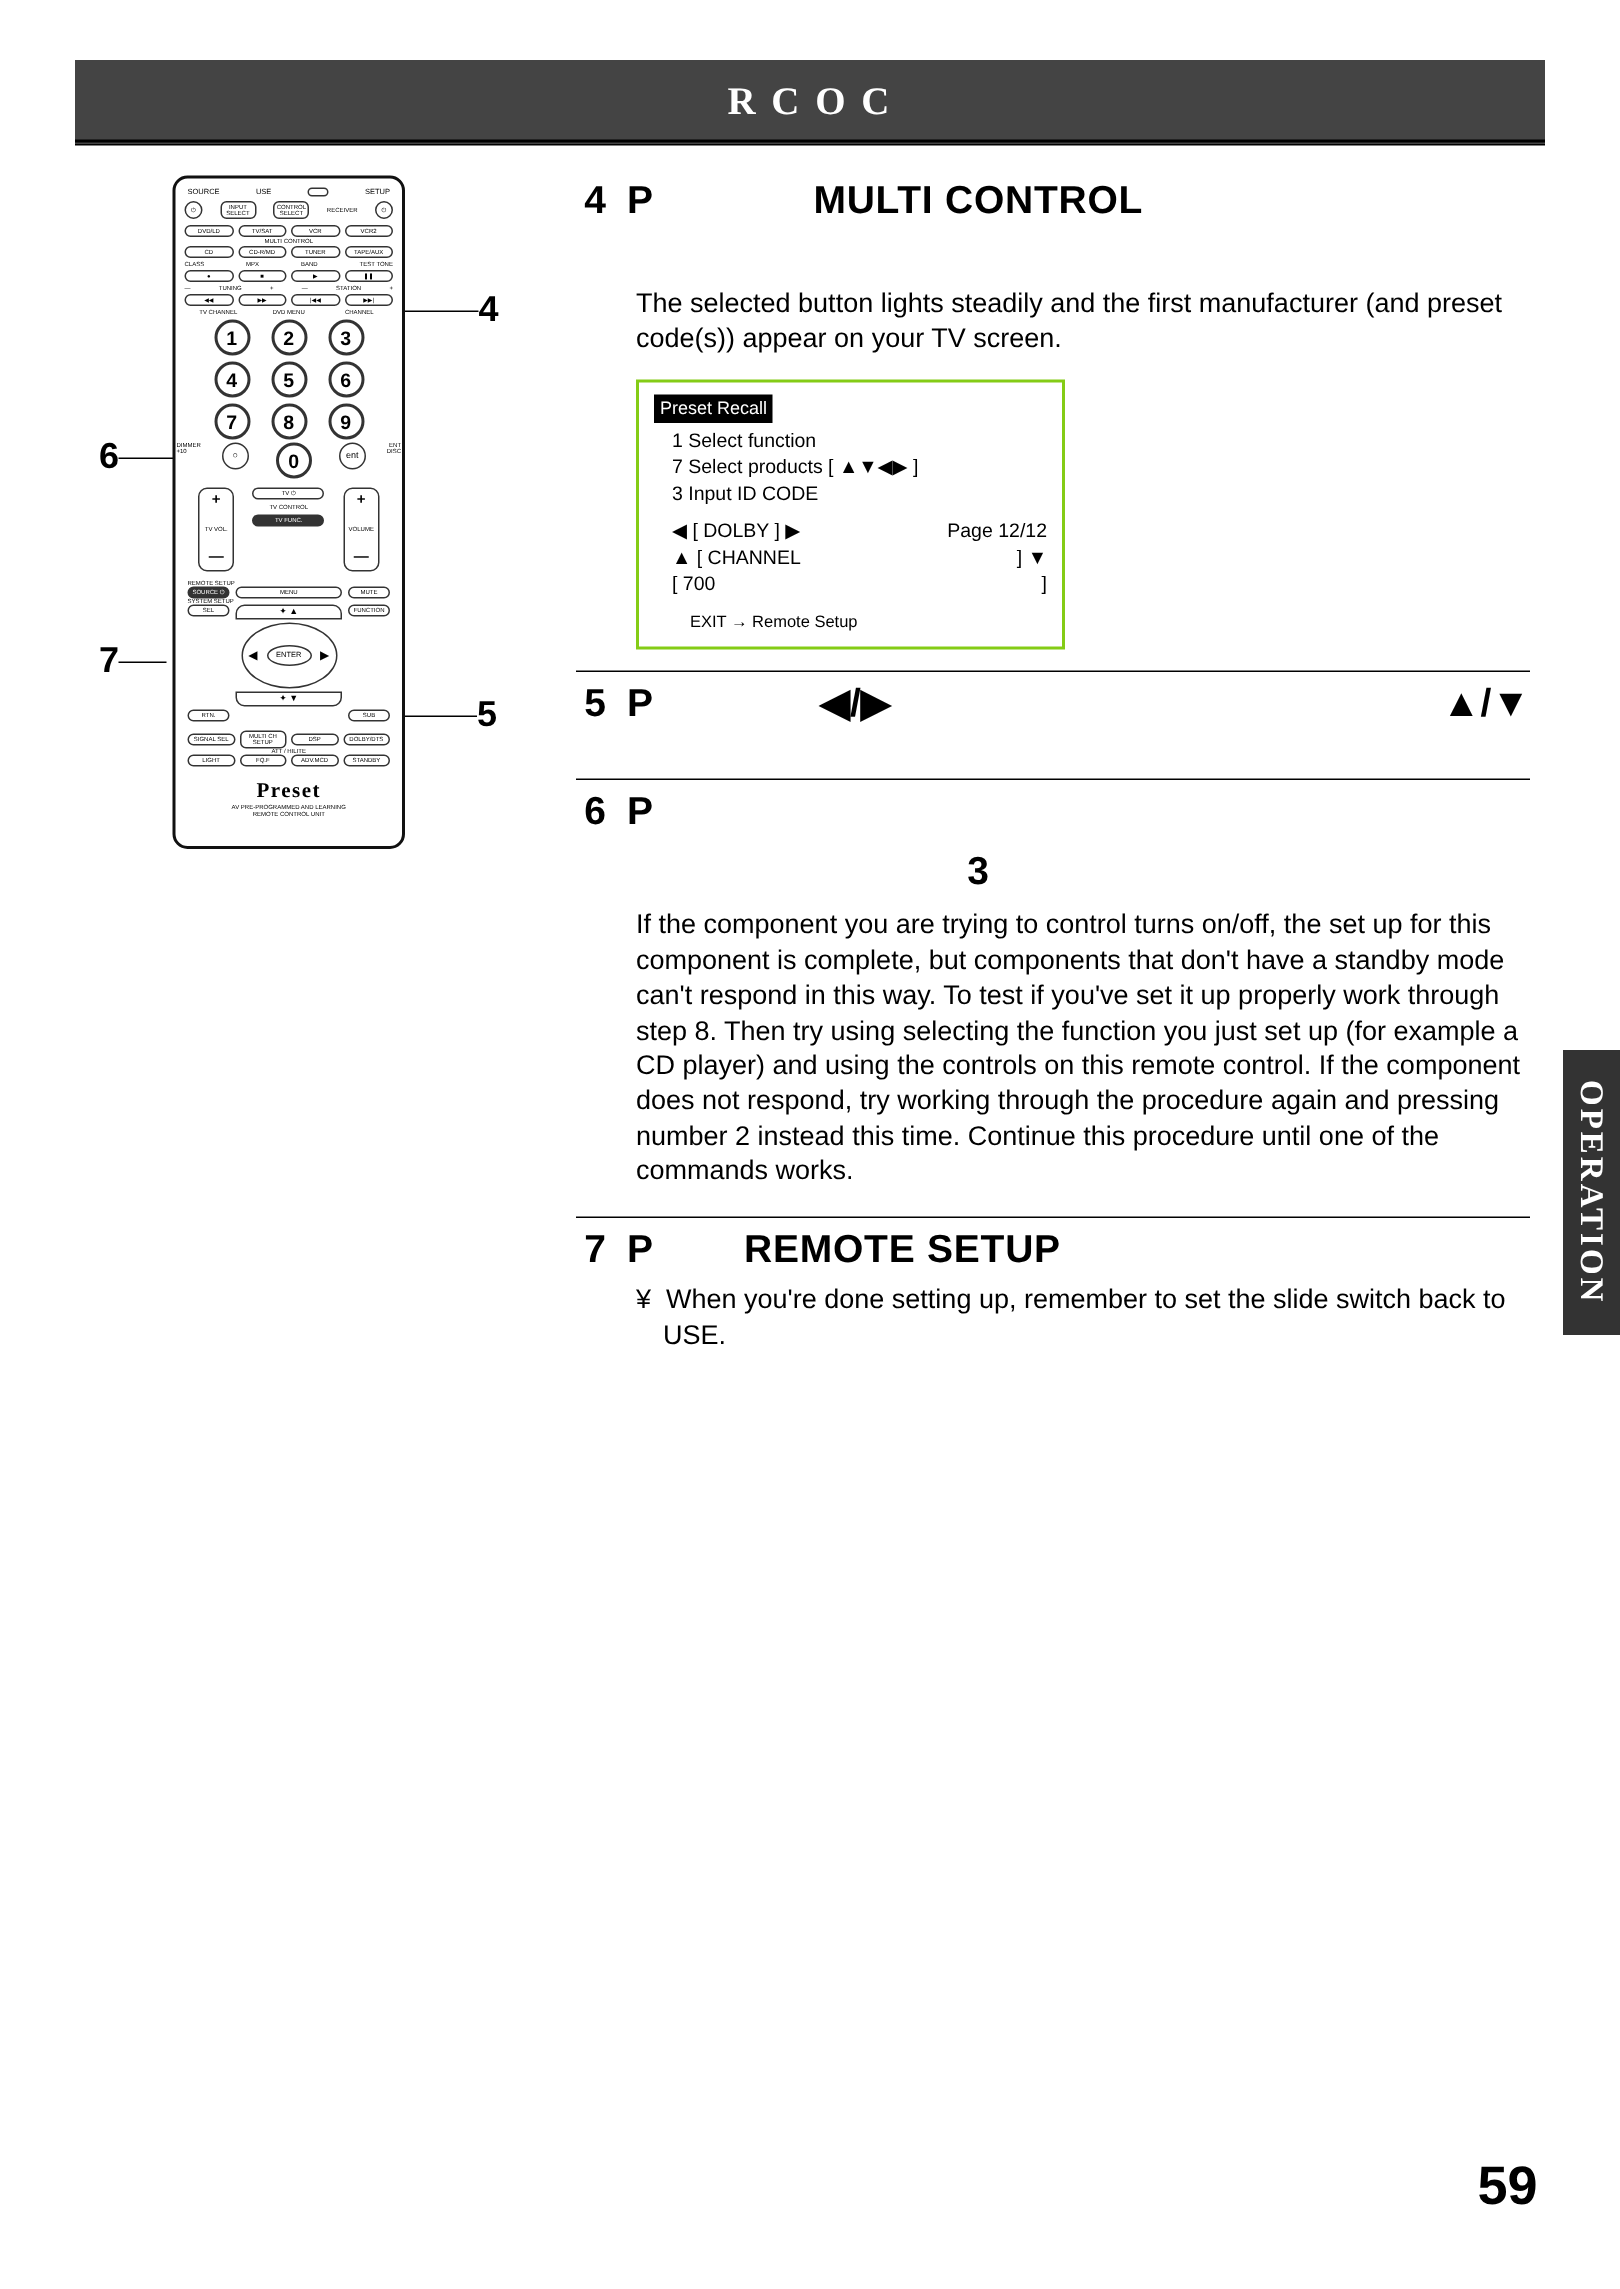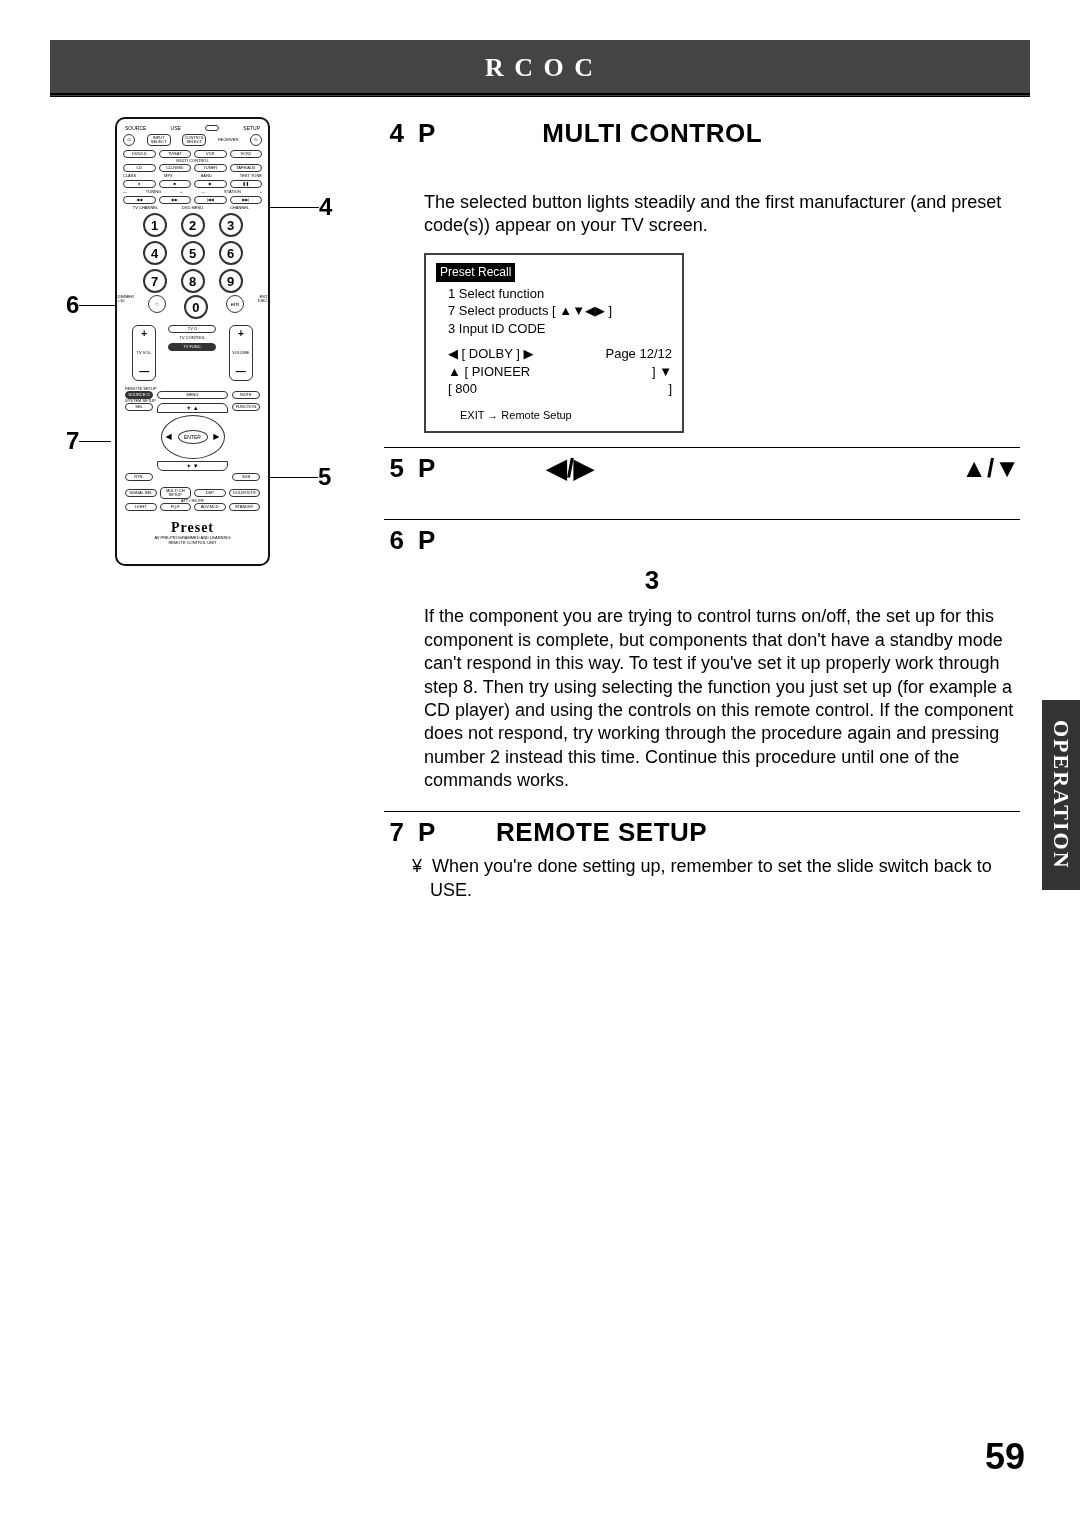"Preset Recall" .osd { border: 2px solid #404040 -> 2px solid #84cc16; width: 260px -> 286px }
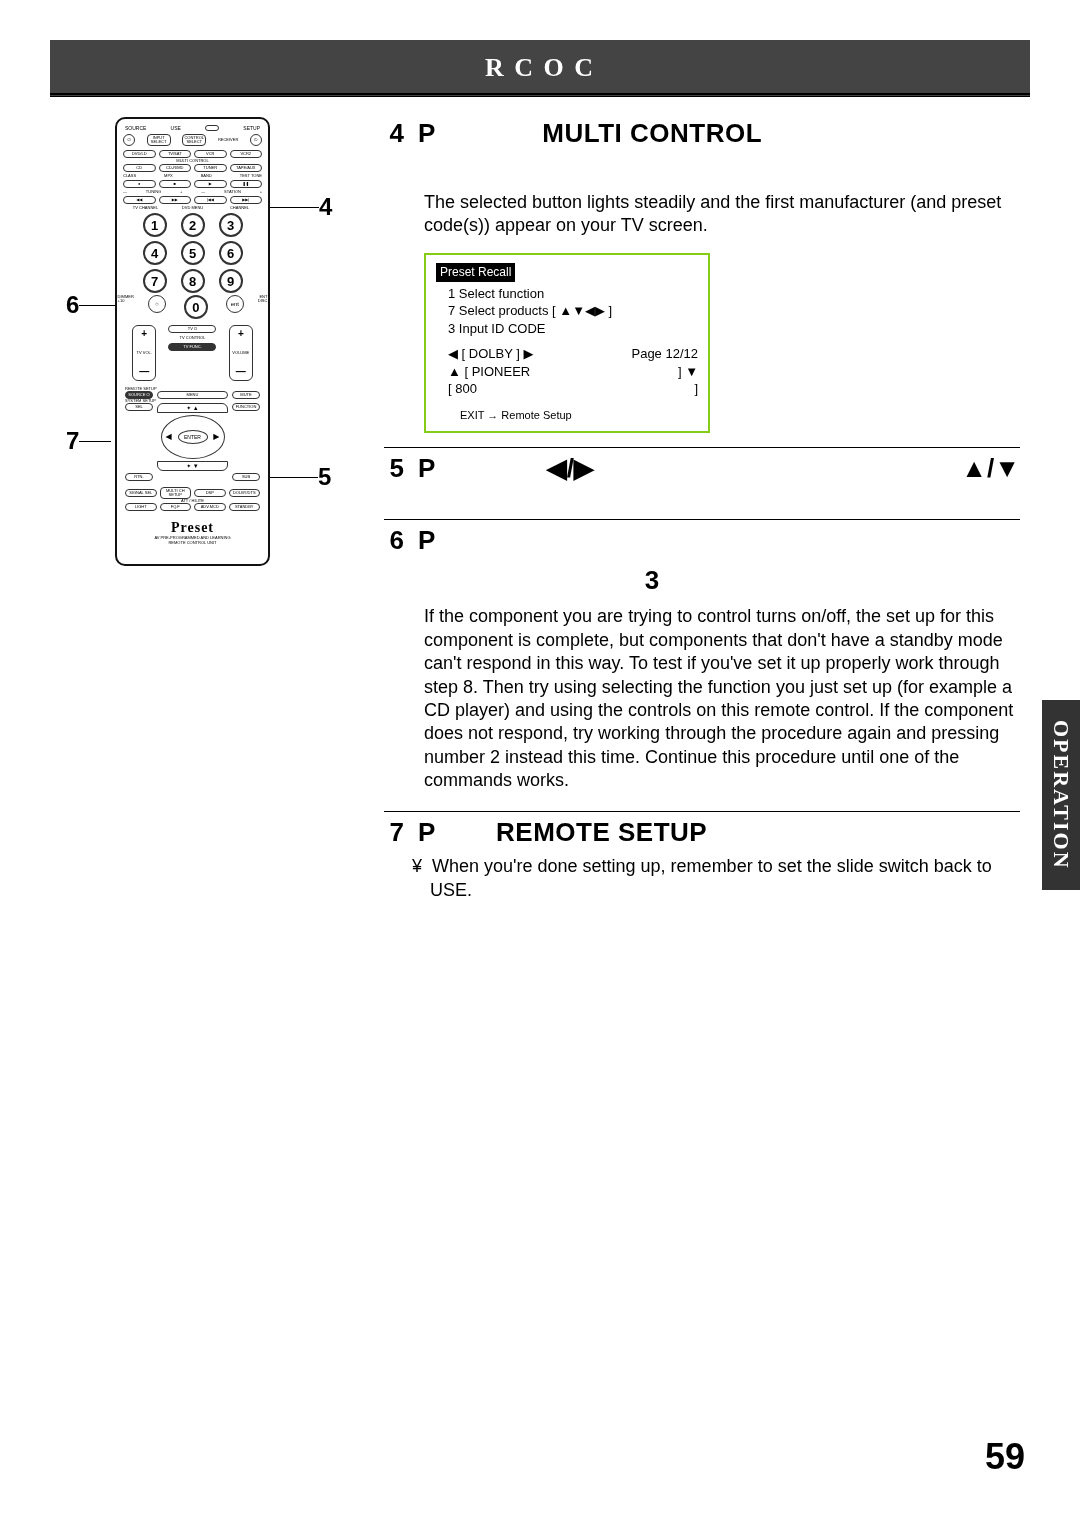"▲ [ PIONEER" span { text: PIONEER -> CHANNEL }
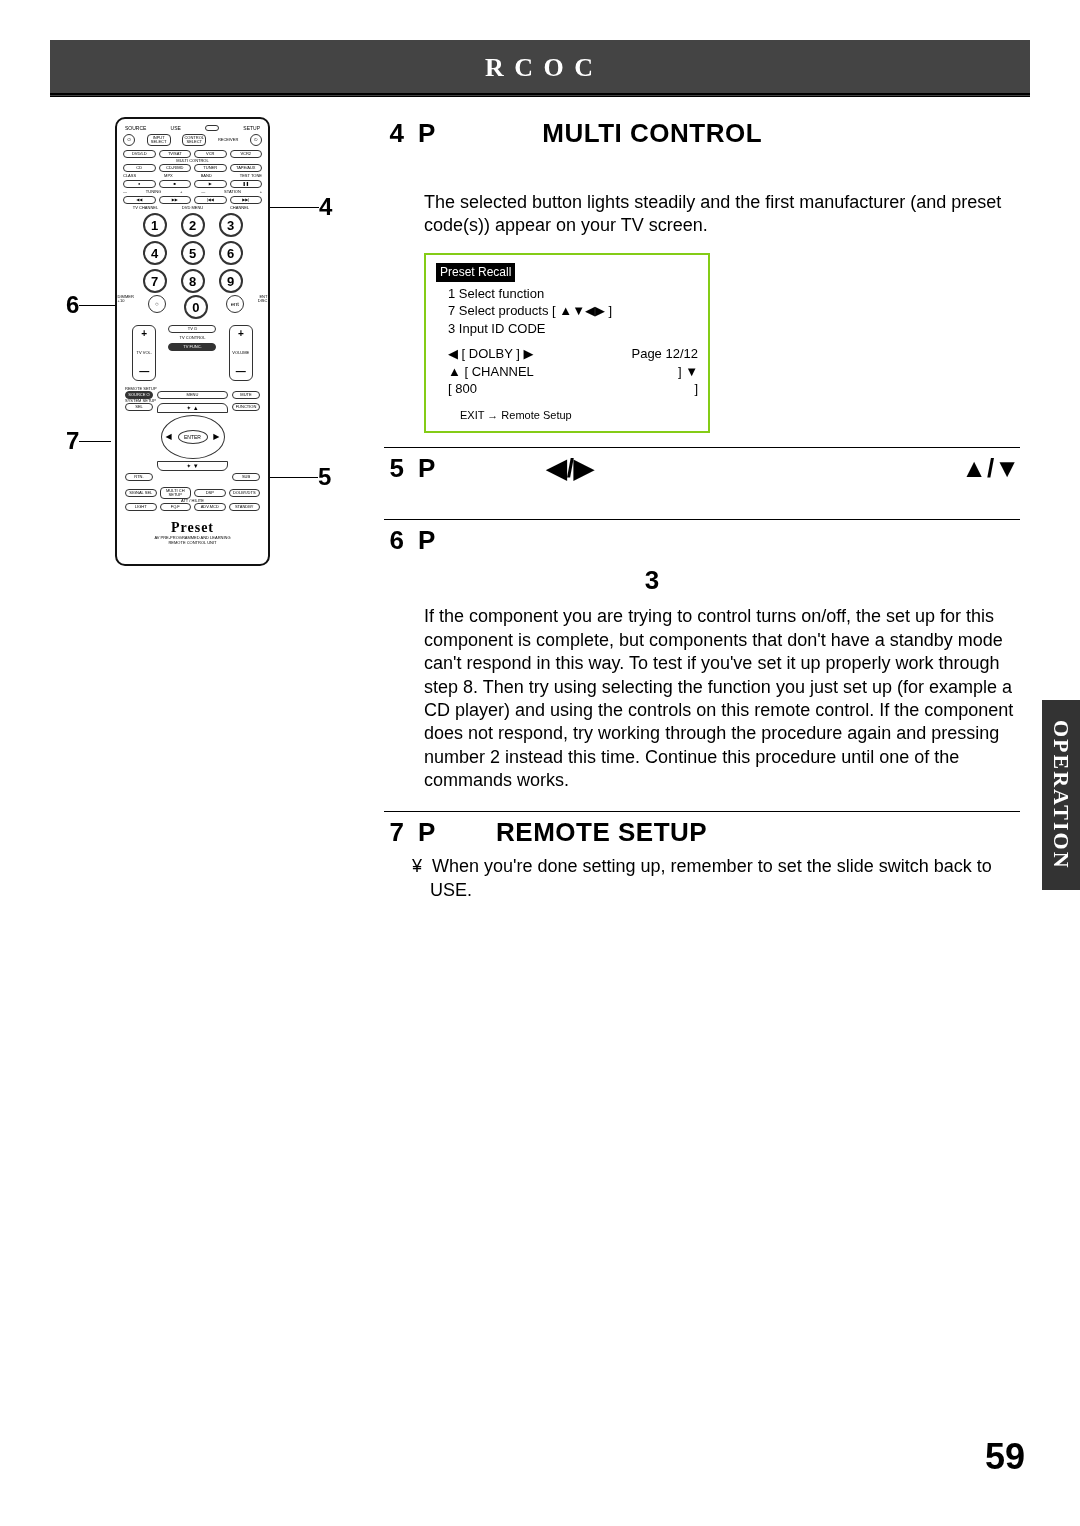"[ 800" span { text: 800 -> 700 }
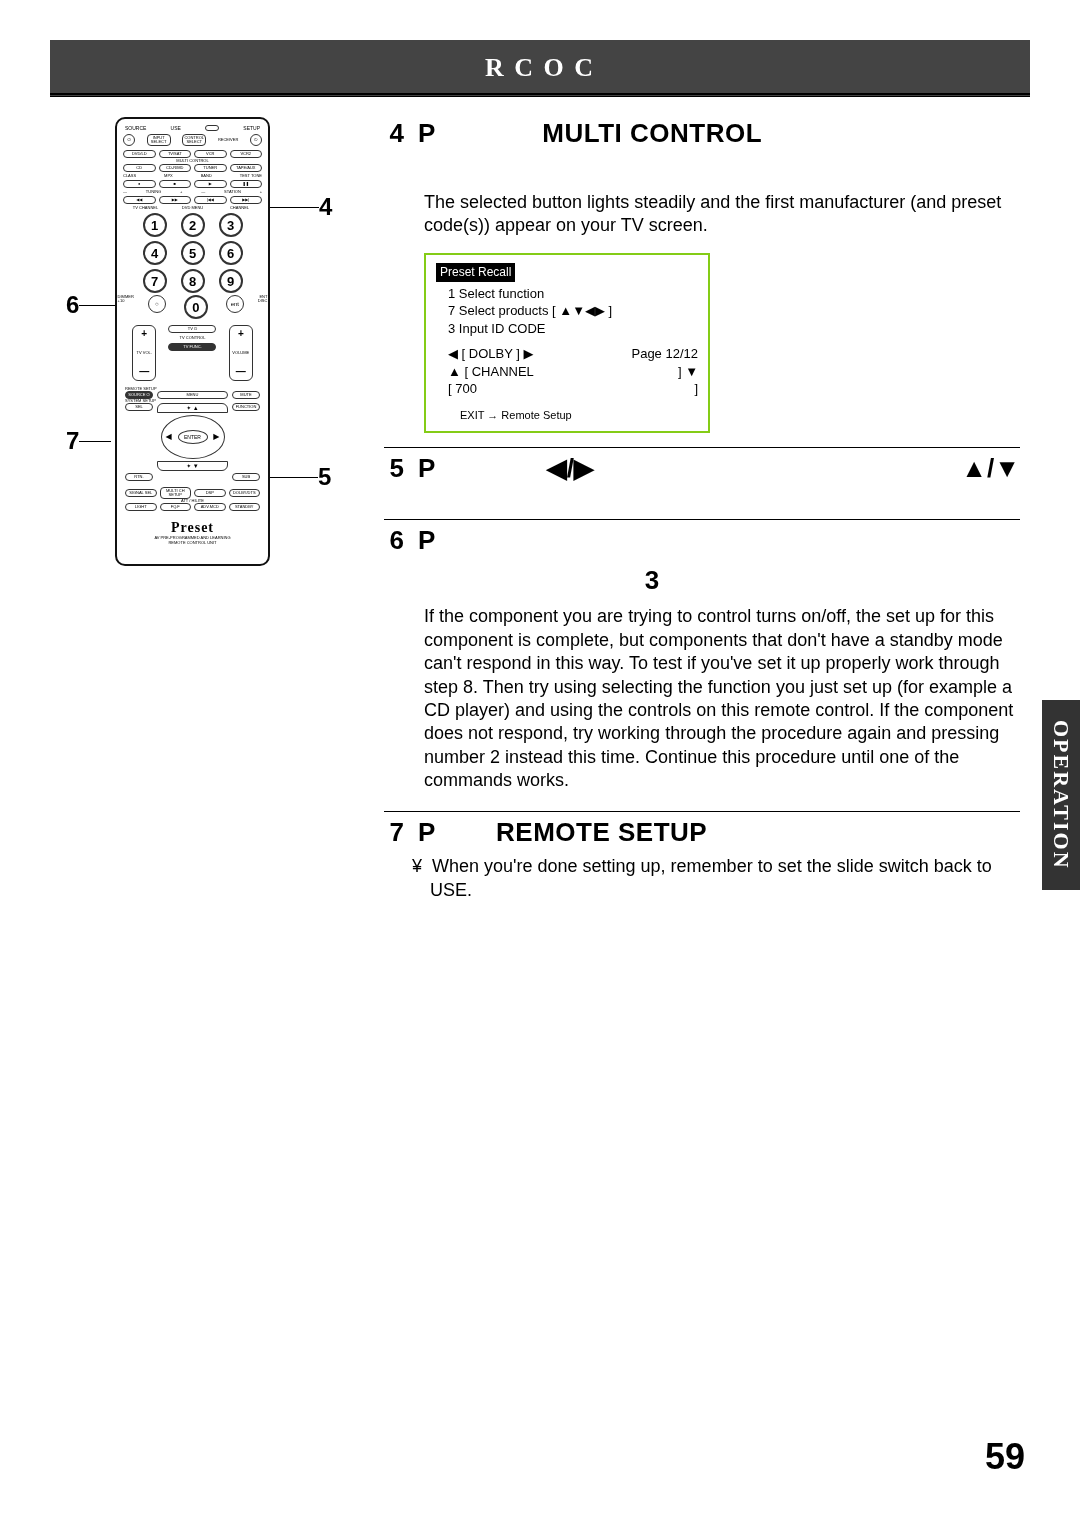"¥ When you're done setting" .bullet { margin-left: 28px -> 40px }
